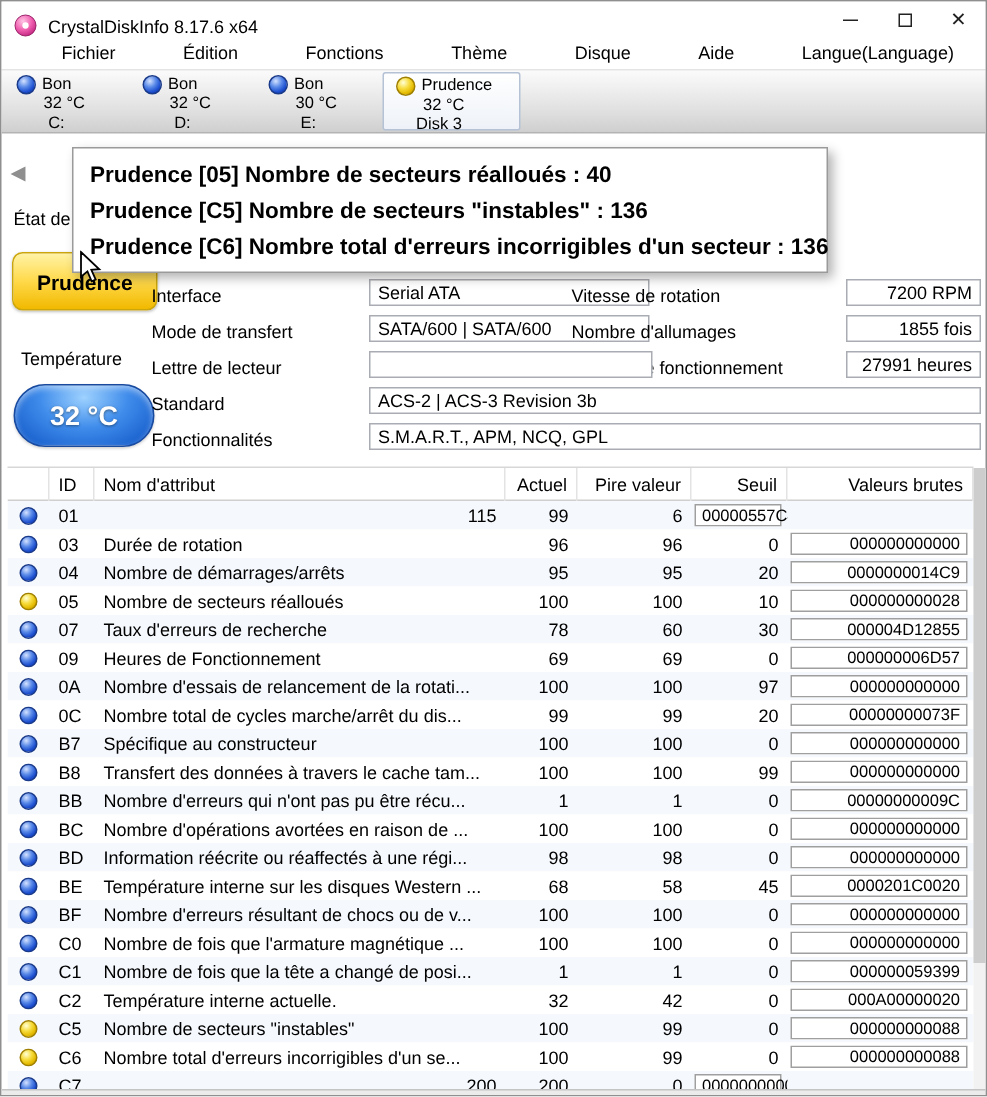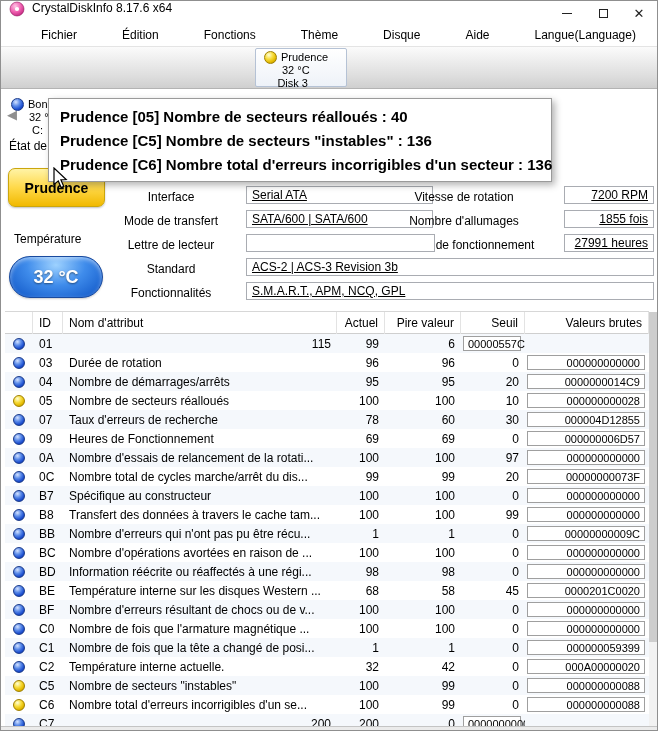"CrystalDiskInfo 8.17.6 x64" .titlebar { align-items: flex-start -> flex-end }
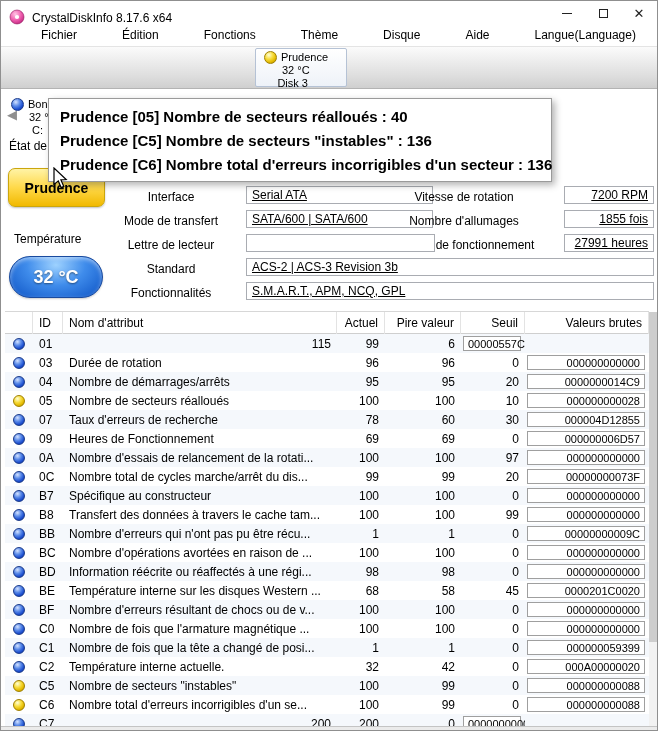"Bon" .drive-cell { margin-top: 48px -> none }
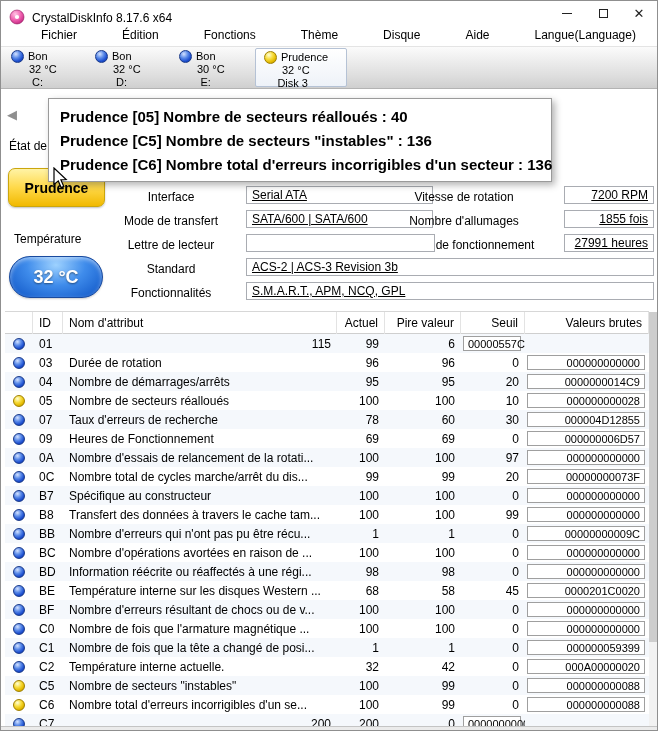"Interface" .info-label { text-align: center -> left }
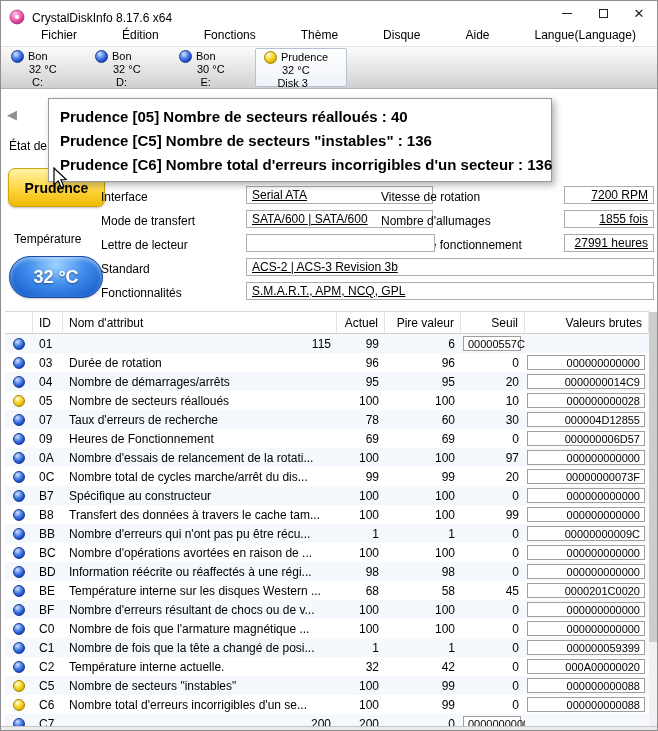"Serial ATA" .info-value { text-decoration: underline -> none }
